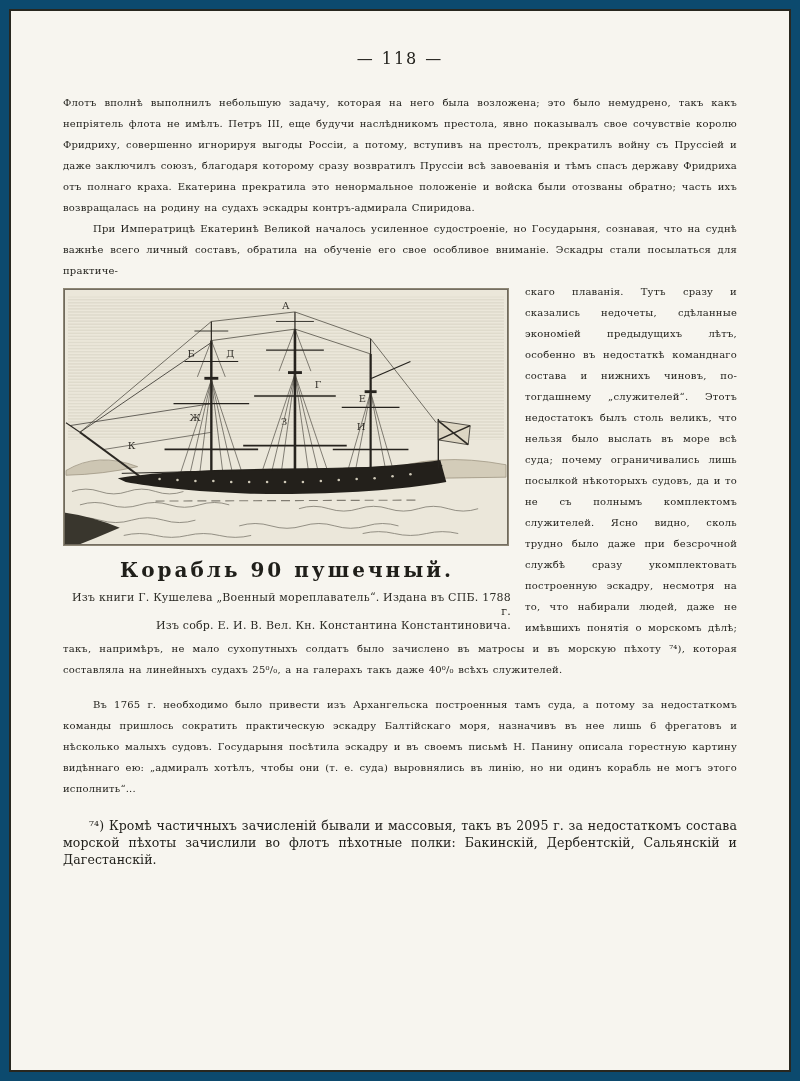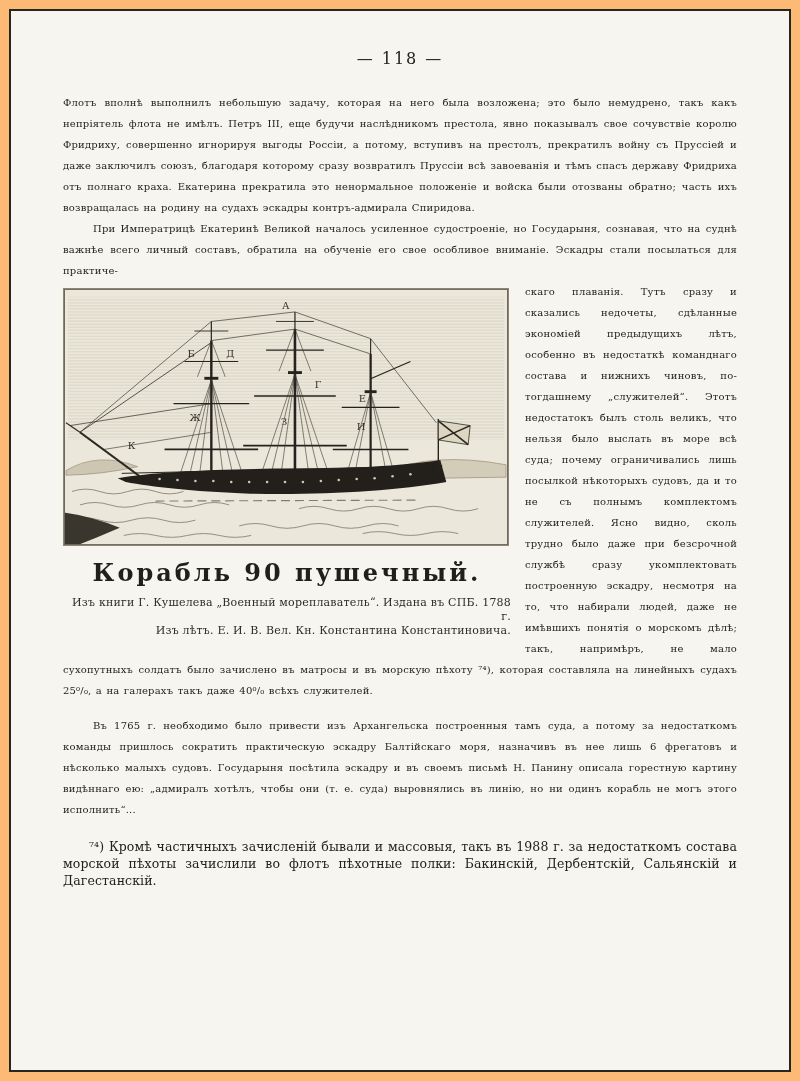"— 118 —" .scan-page { background: #fdba74 -> #0c4a6e }
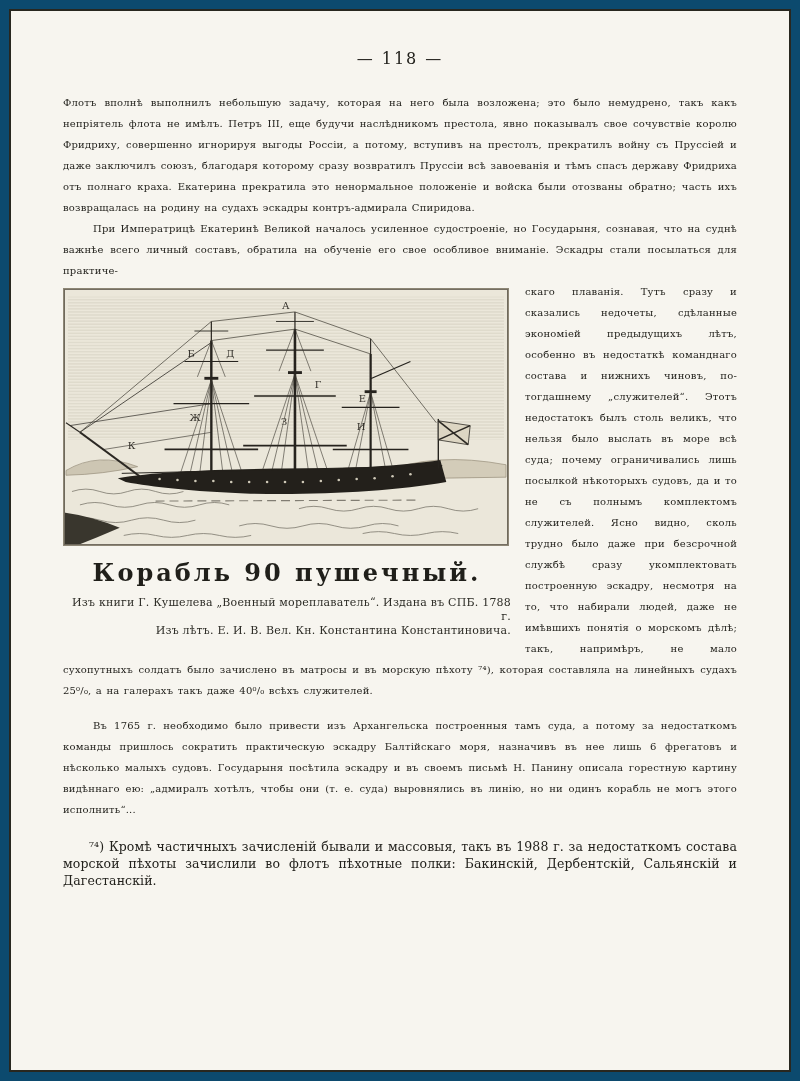"Корабль 90 пушечный." .ship-caption { font-size: 24px -> 20px }
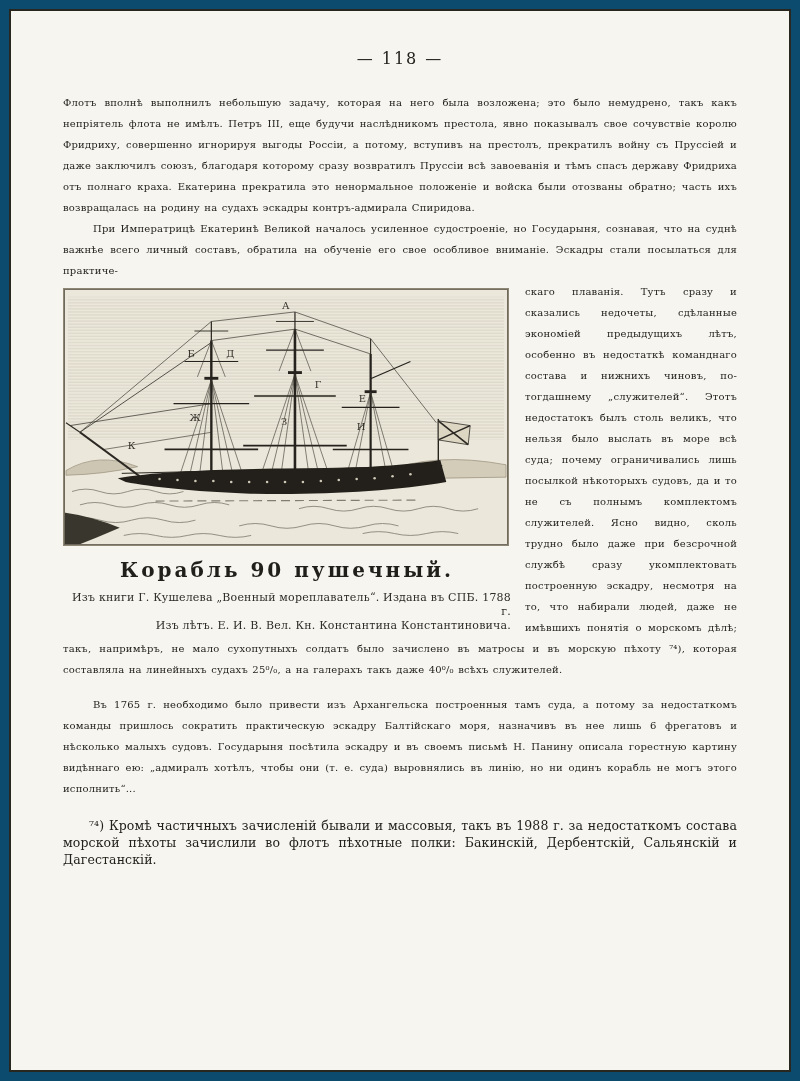"Изъ лѣтъ. Е. И. В." div.ship-credit { text: лѣтъ -> собр }
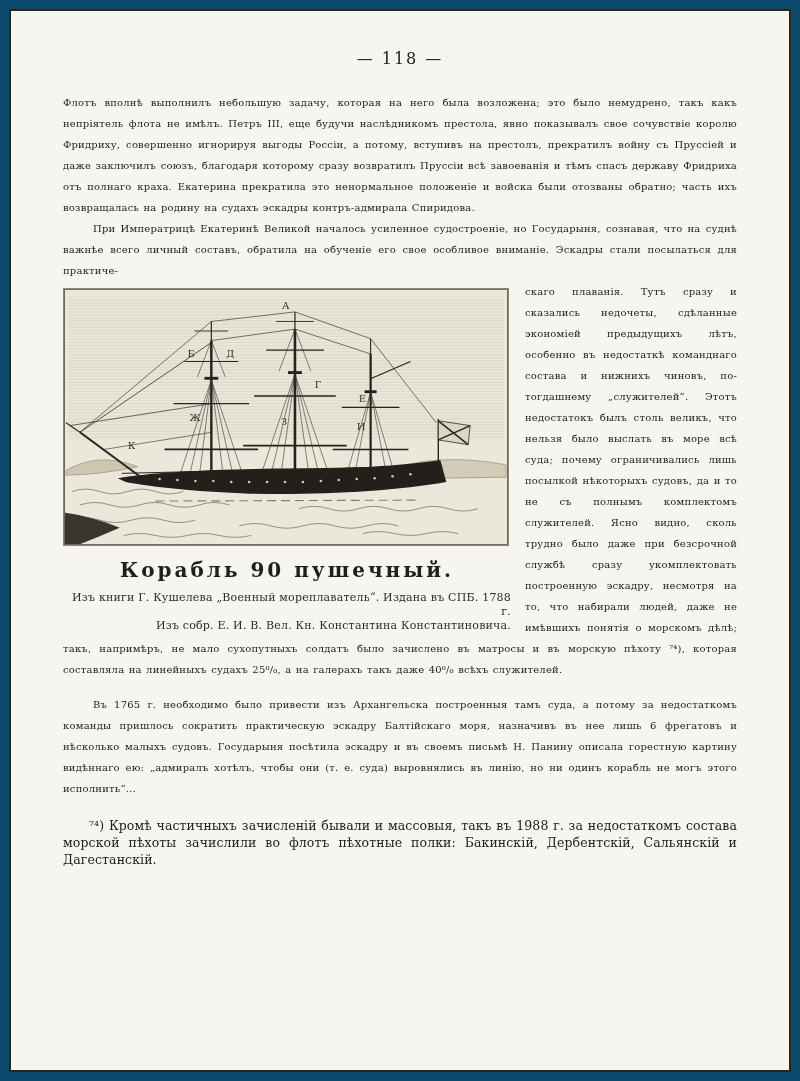"⁷⁴) Кромѣ частичныхъ зачисленій бывали" p.footnote { text: 1988 -> 2095 }
